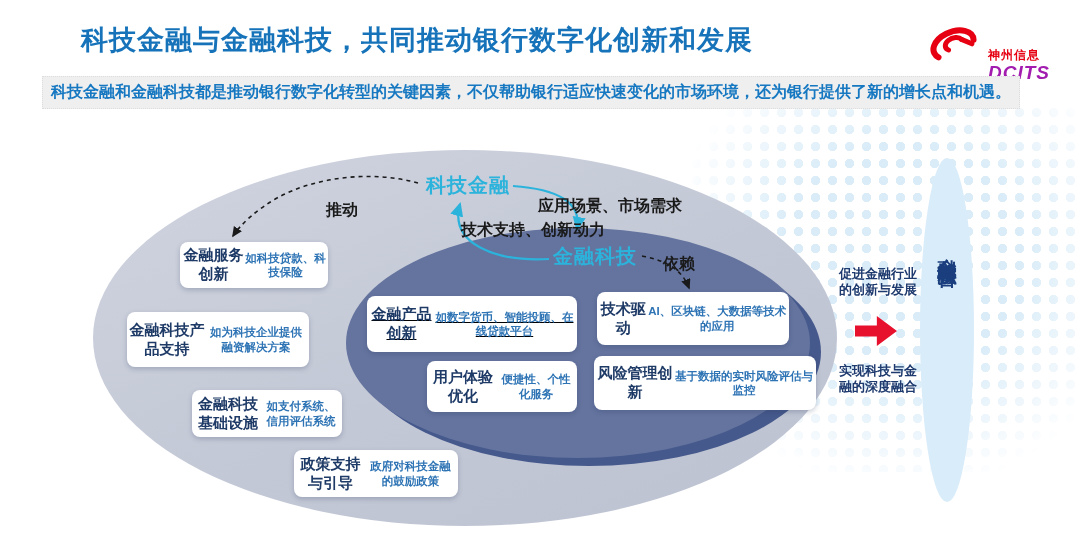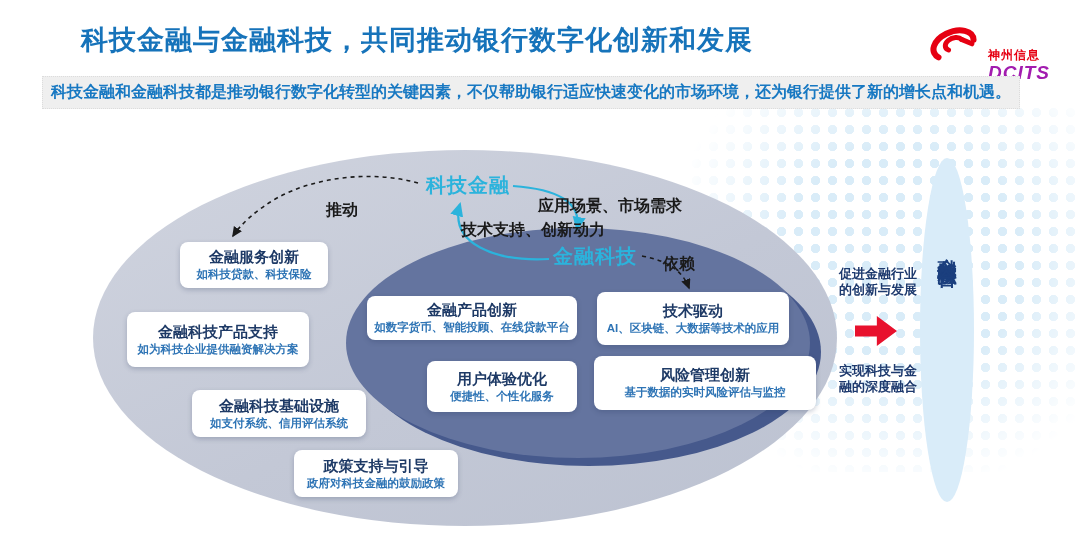"金融服务创新" .card { flex-direction: column -> none }
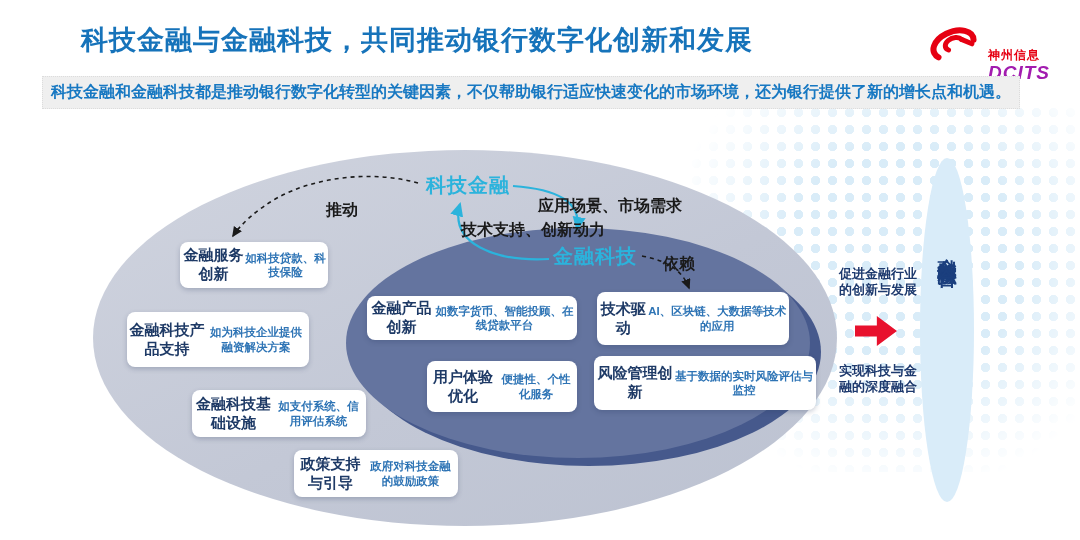"金融产品创新" .card.c5 { height: 44px -> 56px; text-decoration: none -> underline }
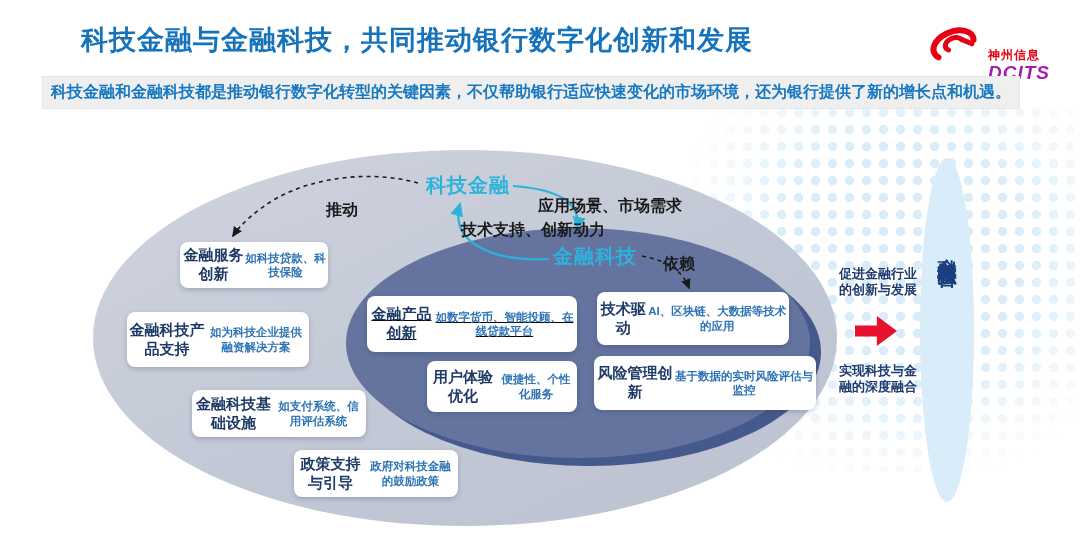"金融科技基础设施" .card.c3 { width: 174px -> 150px }
